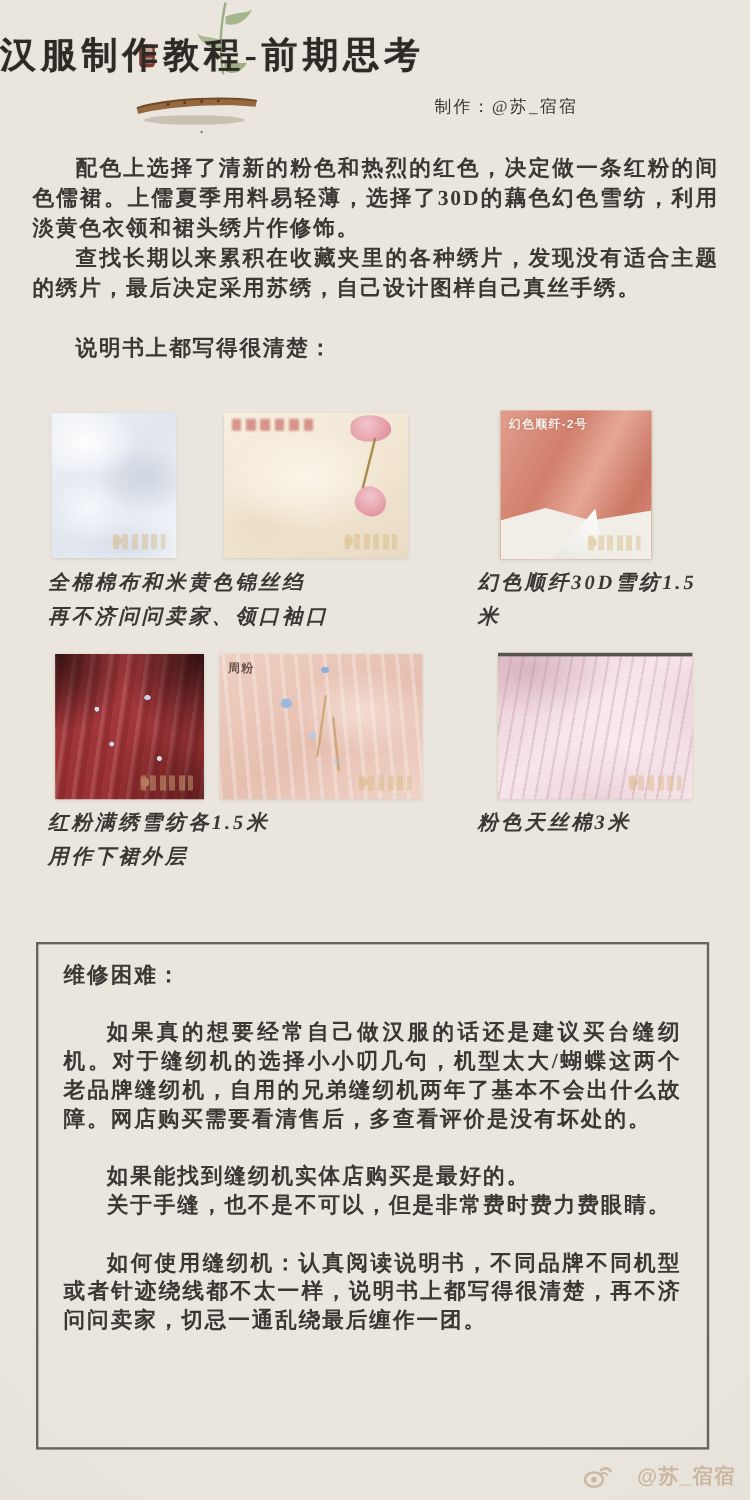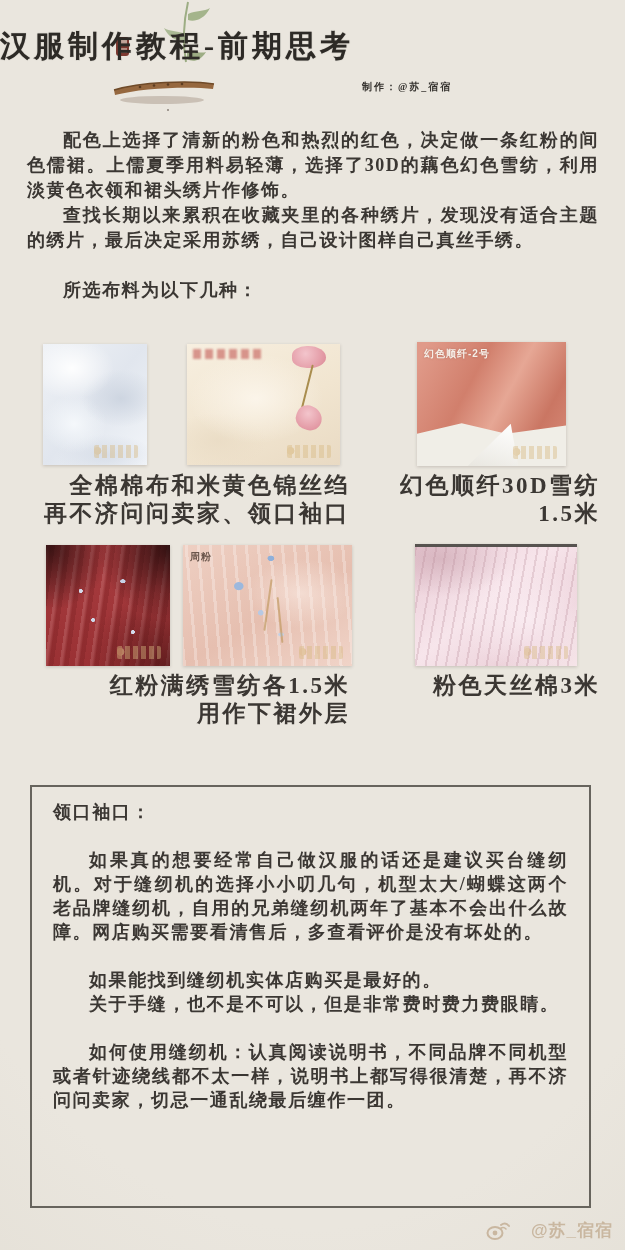"制作：@苏_宿宿" .credit { font-size: 10px -> 14px; font-weight: 700 -> 400 }
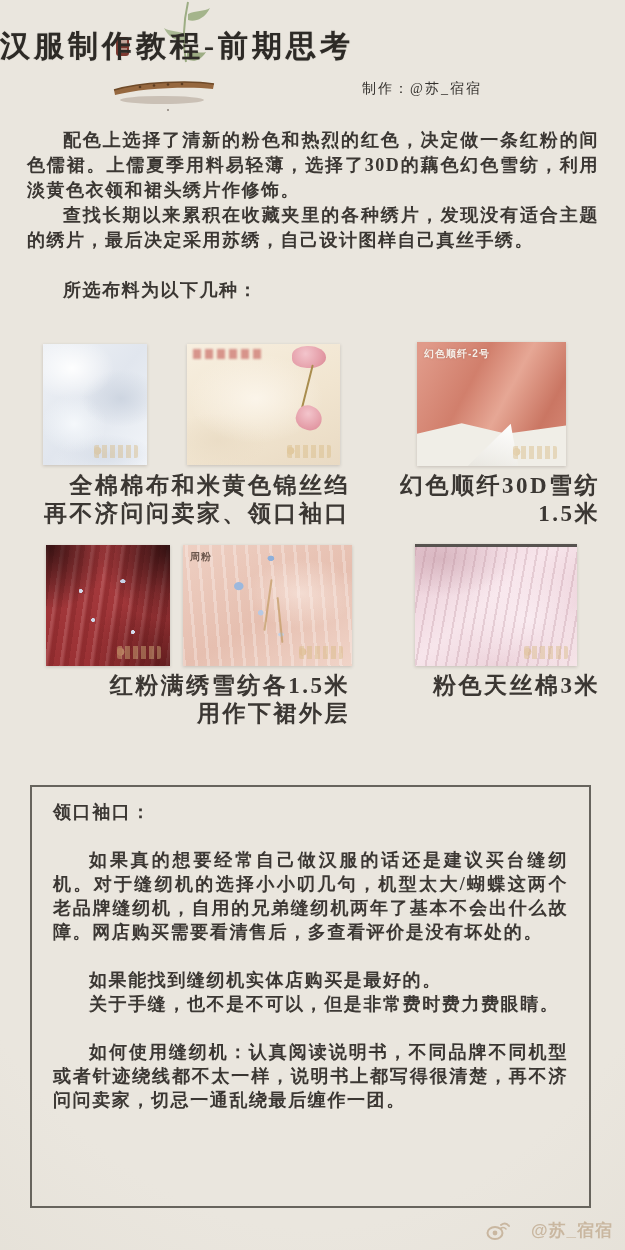"所选布料为以下几种：" p.gap-before { text: 所选布料为以下几种 -> 说明书上都写得很清楚 }
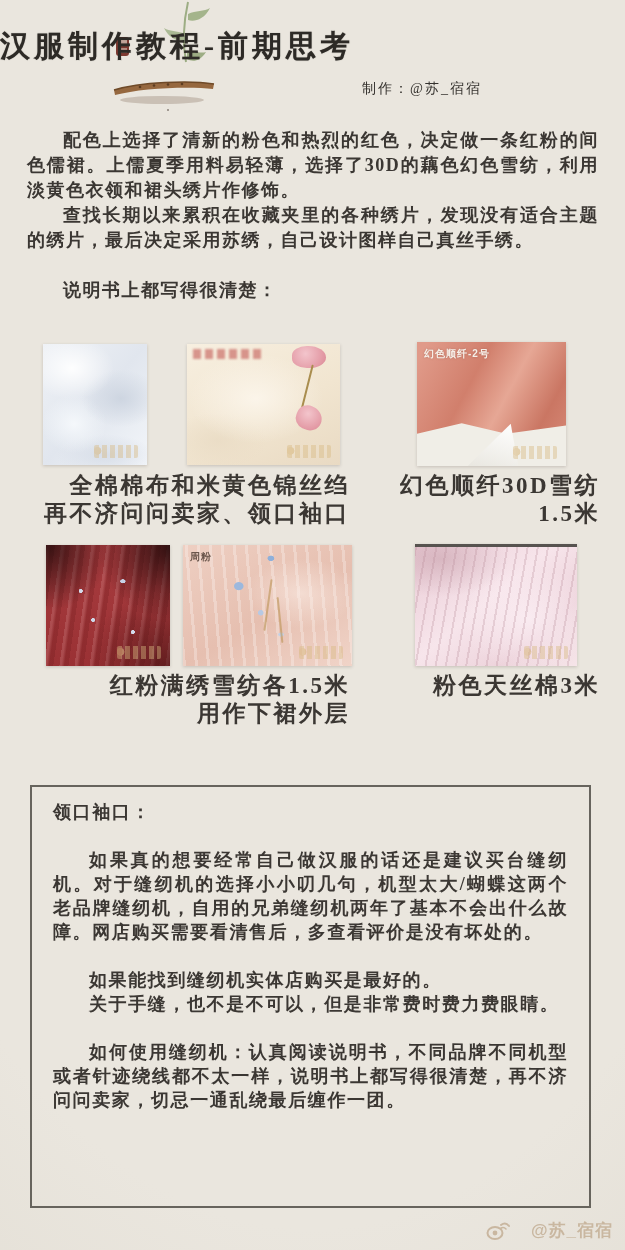"幻色顺纤-2号" #ph3 { width: 149px -> 126px }
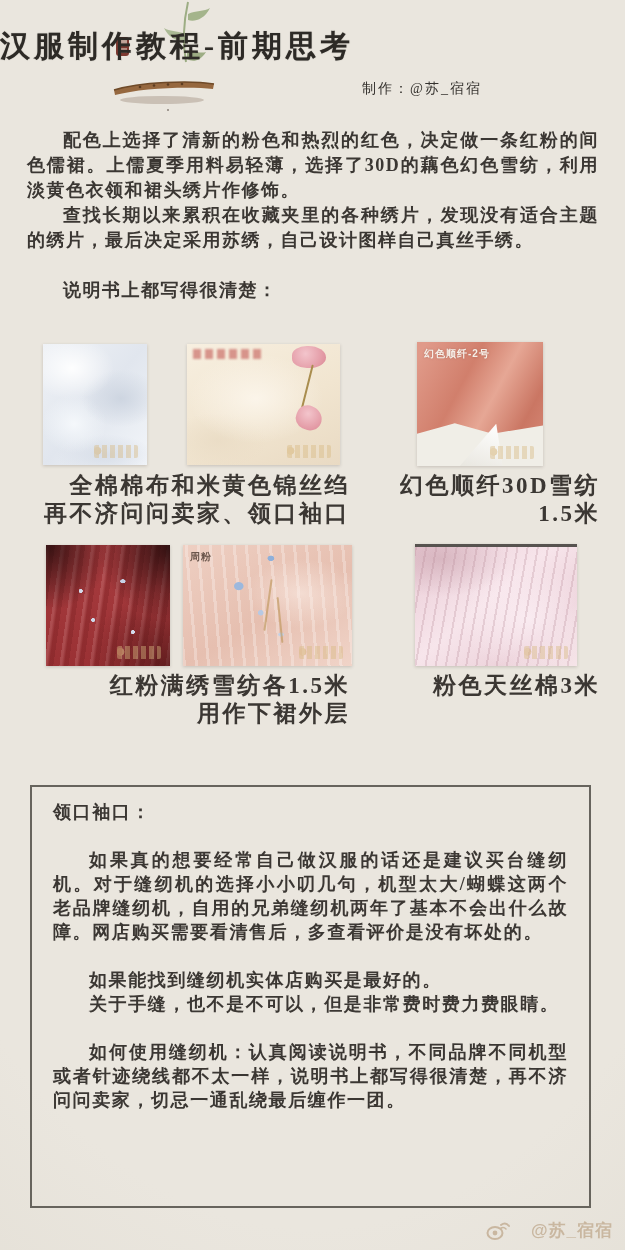"全棉棉布和米黄色锦丝绉" .caption { font-size: 23px -> 17px; font-style: none -> italic; text-align: right -> left }
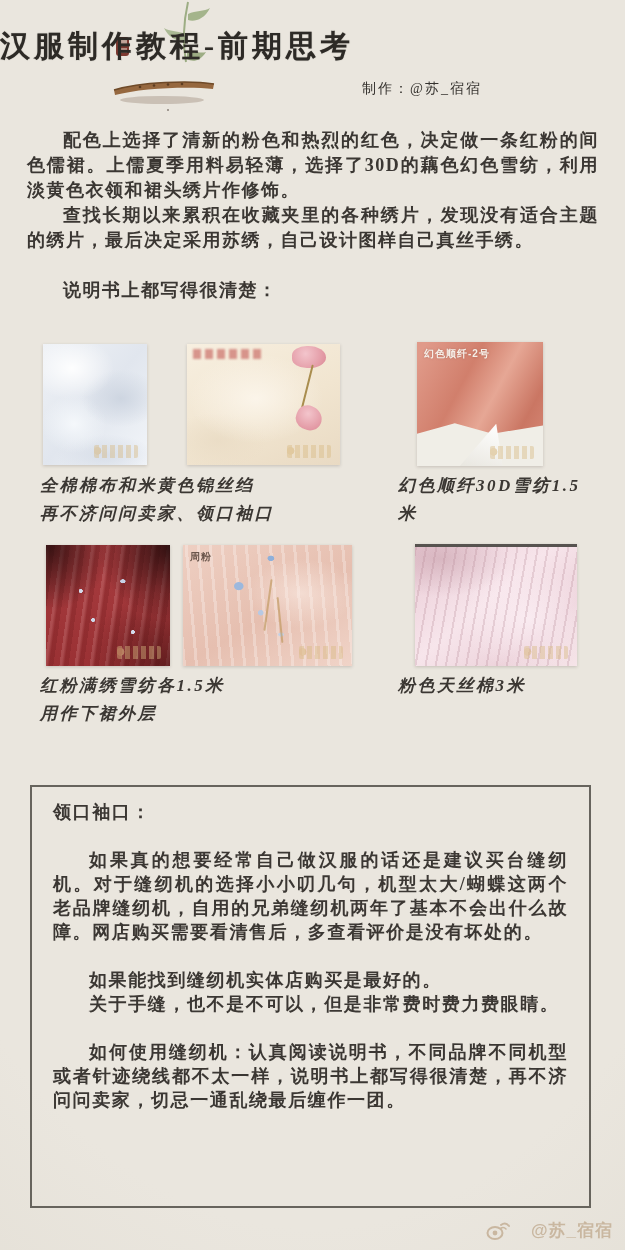"领口袖口：" p.heading { text: 领口袖口 -> 维修困难 }
